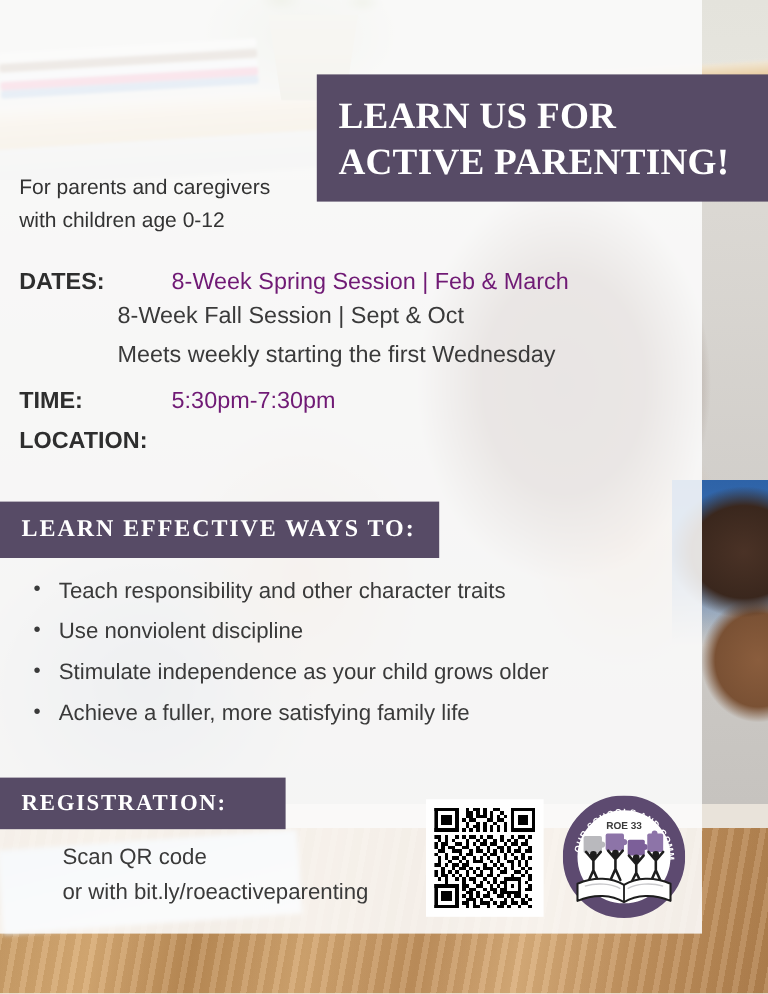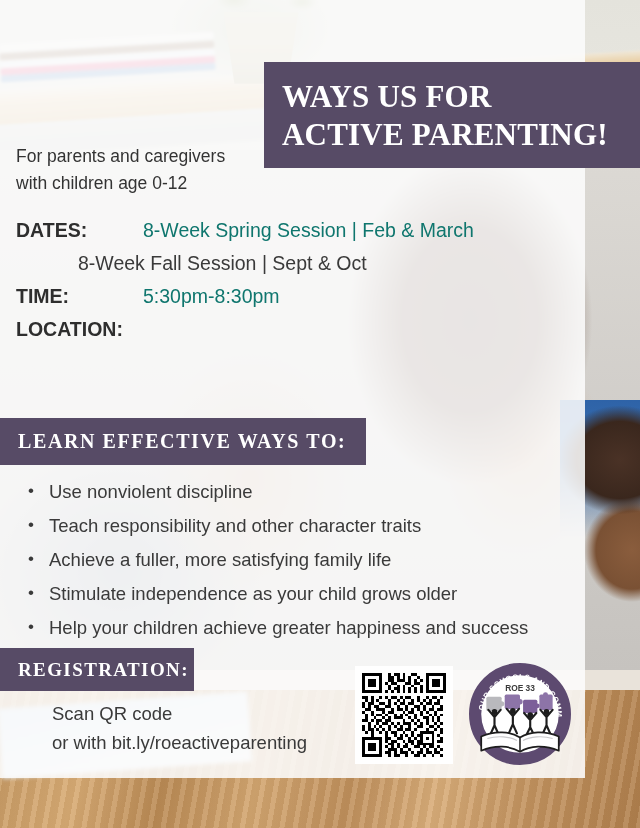"WAYS US FOR" div { text: WAYS -> LEARN }
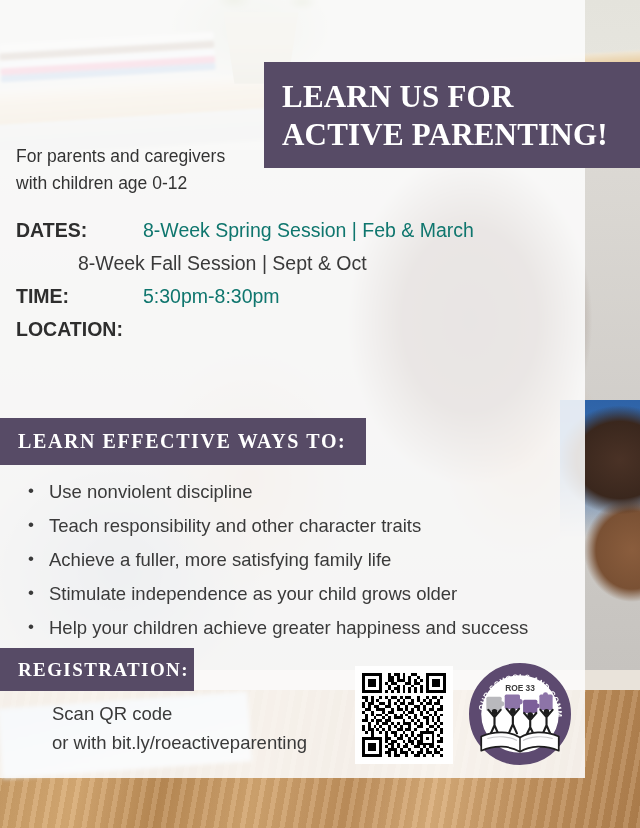"DATES:" .drow { align-items: flex-start -> center }
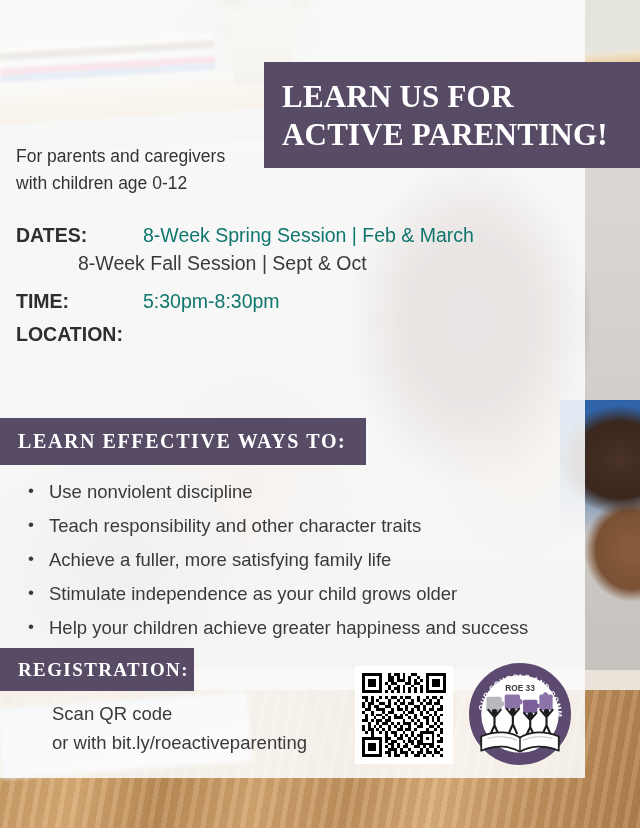"8-Week Spring Session | Feb" .dval { color: #0f766e -> #701a75 }
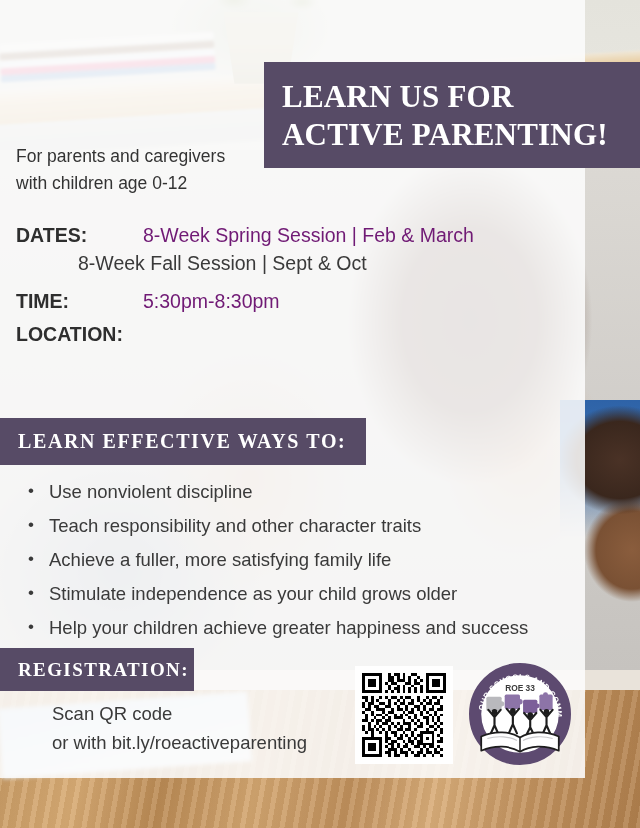"8-Week Fall Session | Sept" .dval-only { margin-left: 62px -> 82px }
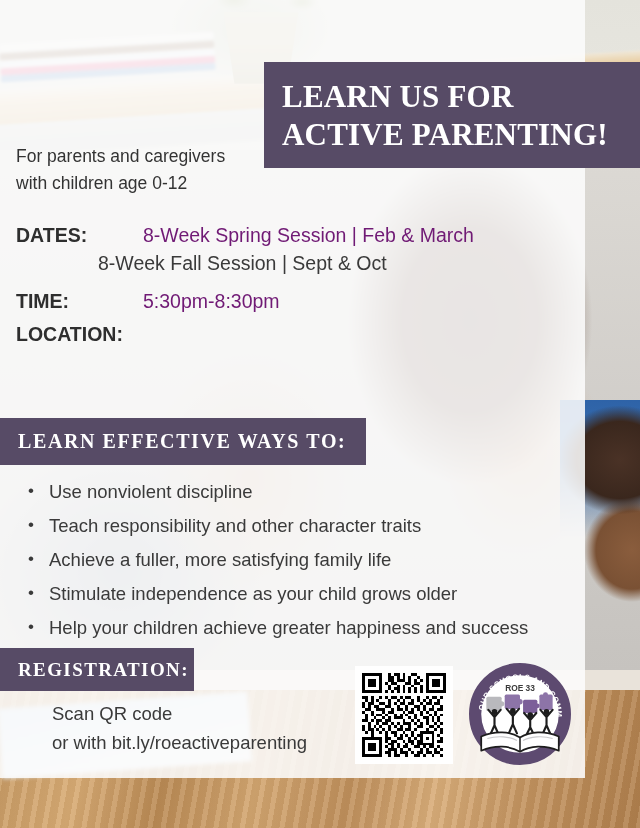"Meets weekly starting the first" div.dval-only { html: none -> <div>Meets weekly starting the first Wednesday</div> }
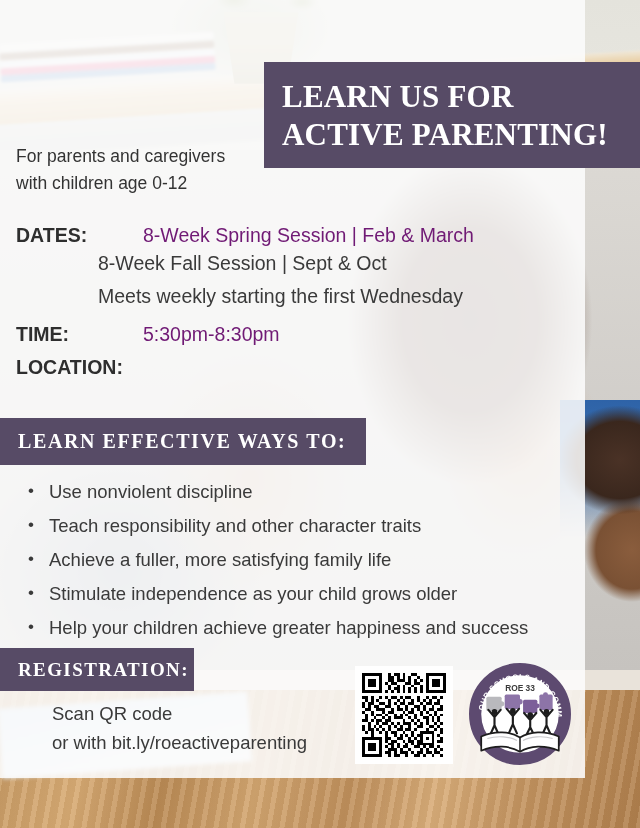"5:30pm-8:30pm" div.dval { text: 5:30pm-8:30pm -> 5:30pm-7:30pm }
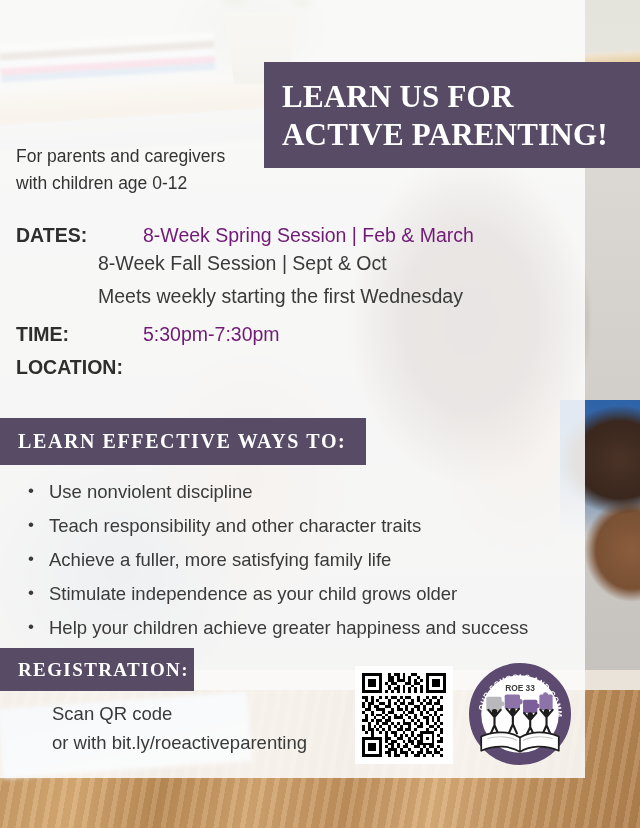"Use nonviolent discipline" li { order: before "Teach responsibility and other character" -> after "Teach responsibility and other character" }
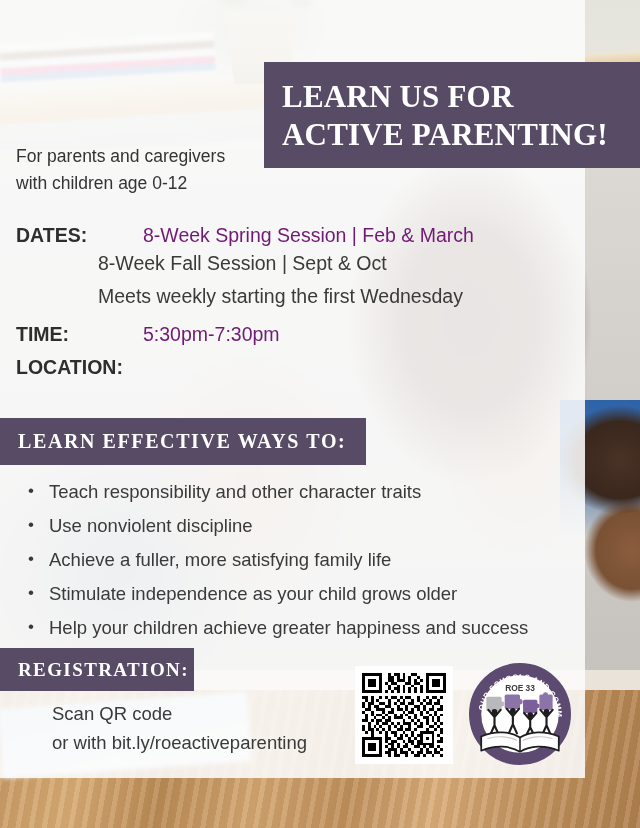"Achieve a fuller, more satisfying" li { order: before "Stimulate independence as your child" -> after "Stimulate independence as your child" }
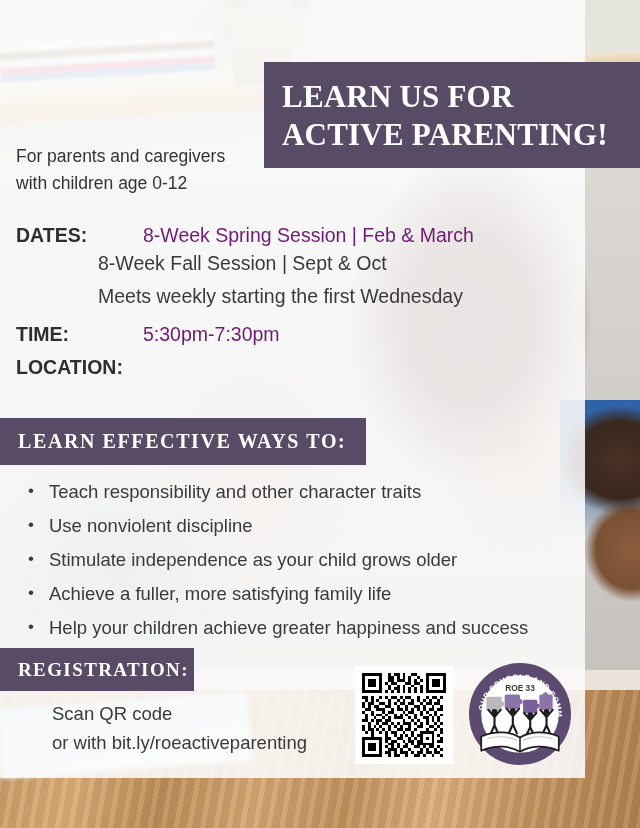"Help your children achieve greater" li { html: <li>Help your children achieve greater happiness and success</li> -> none }
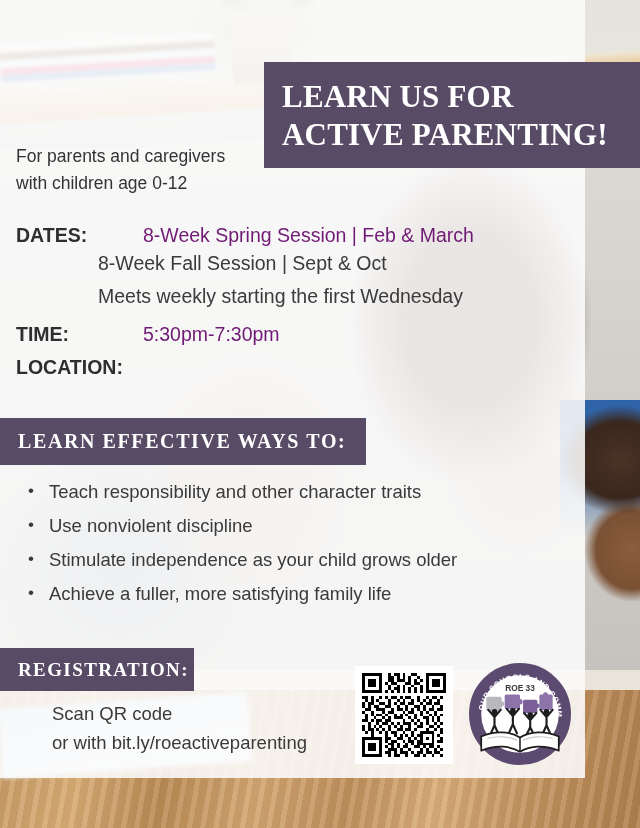"REGISTRATION:" #registration-banner { width: 194px -> 238px }
